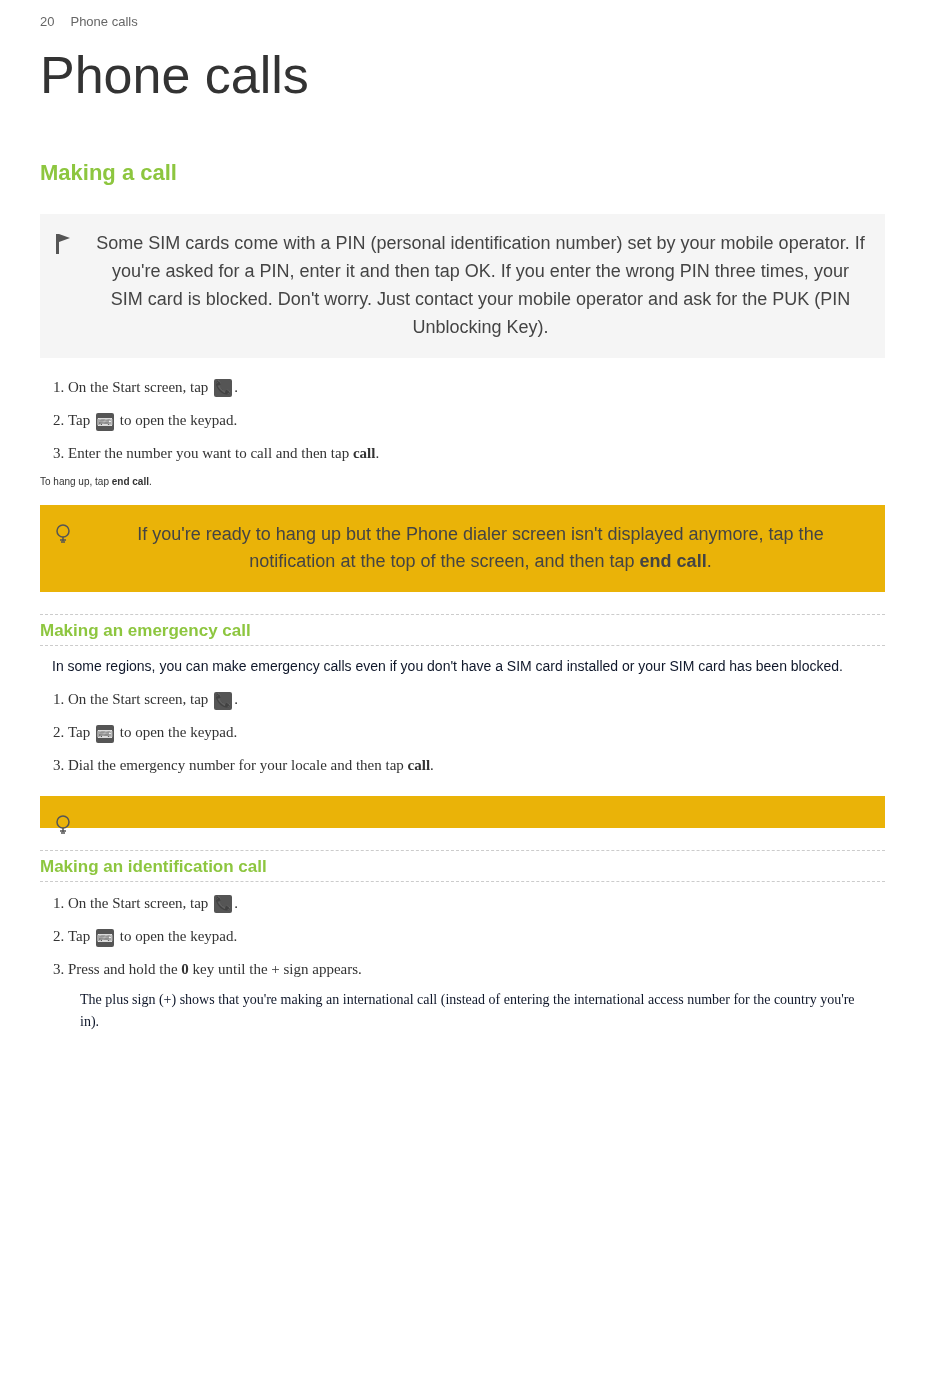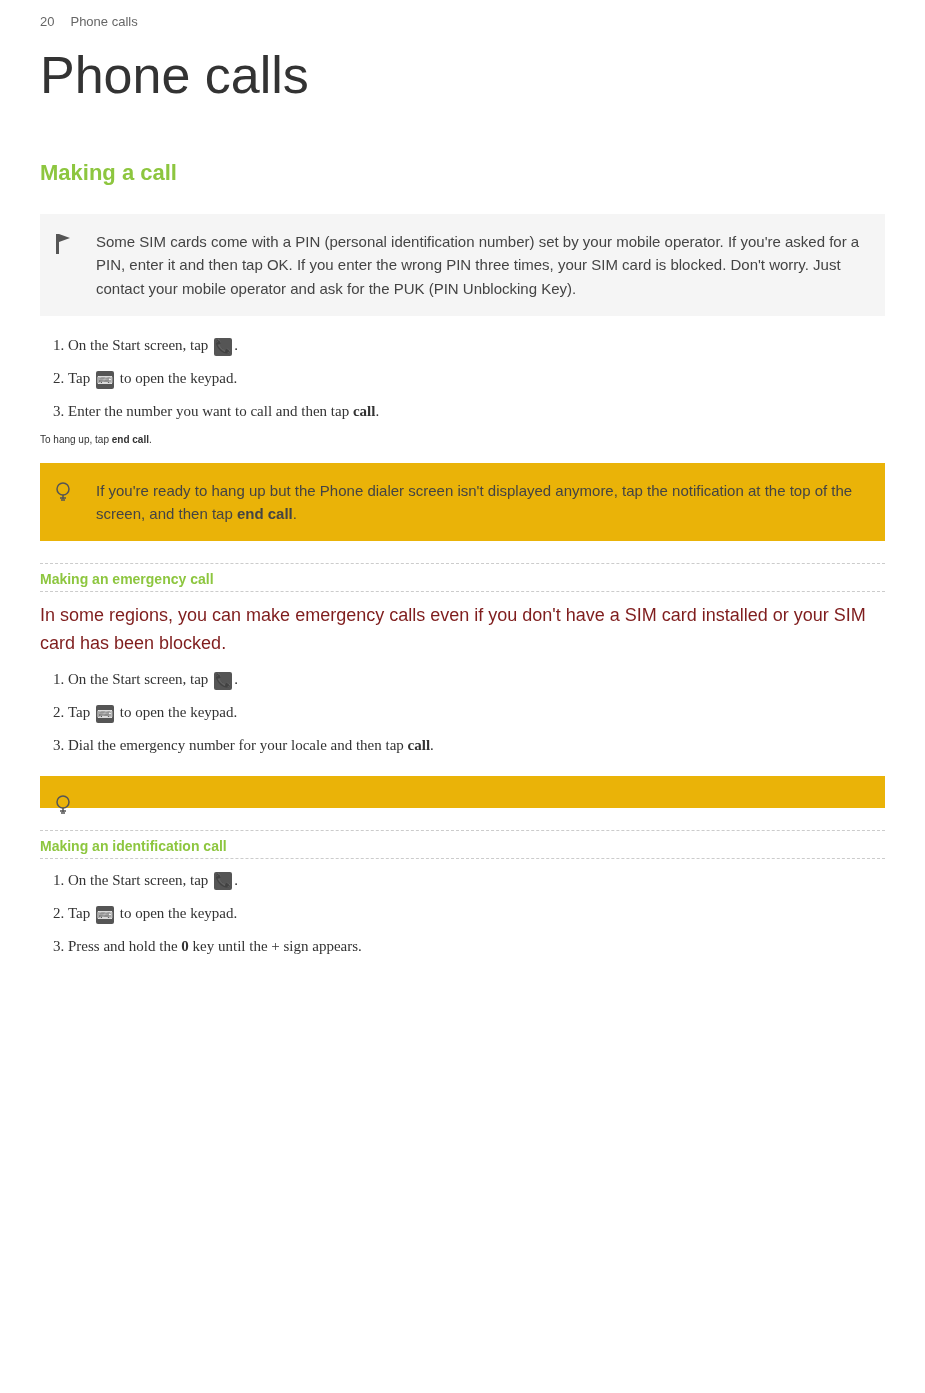"Some SIM cards come with" .note-box { font-size: 15px -> 18px; text-align: none -> center }
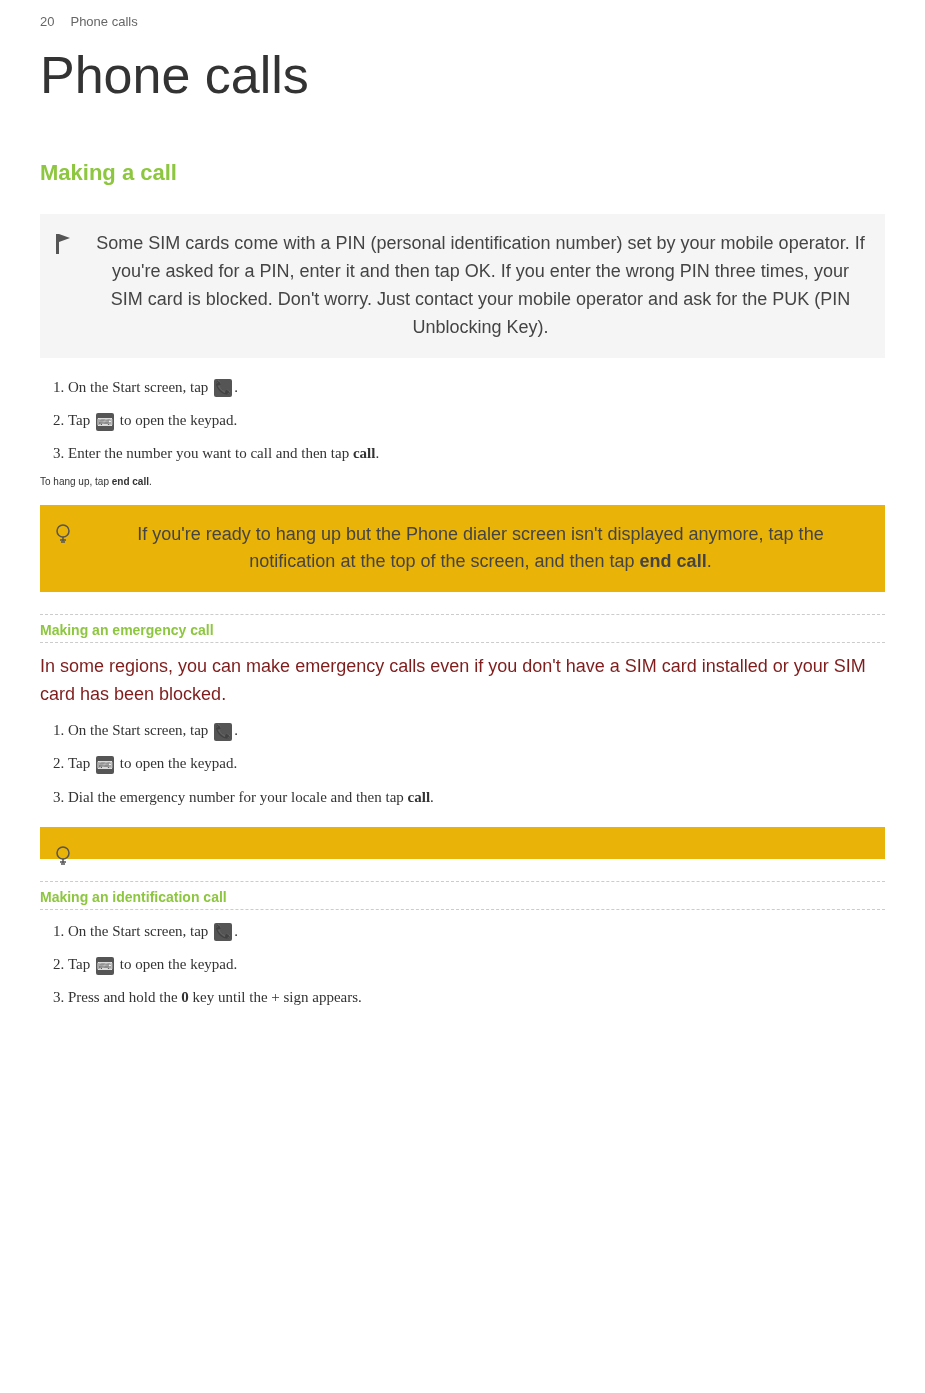"Making an emergency call" .subsection-link { font-size: 14px -> 17px }
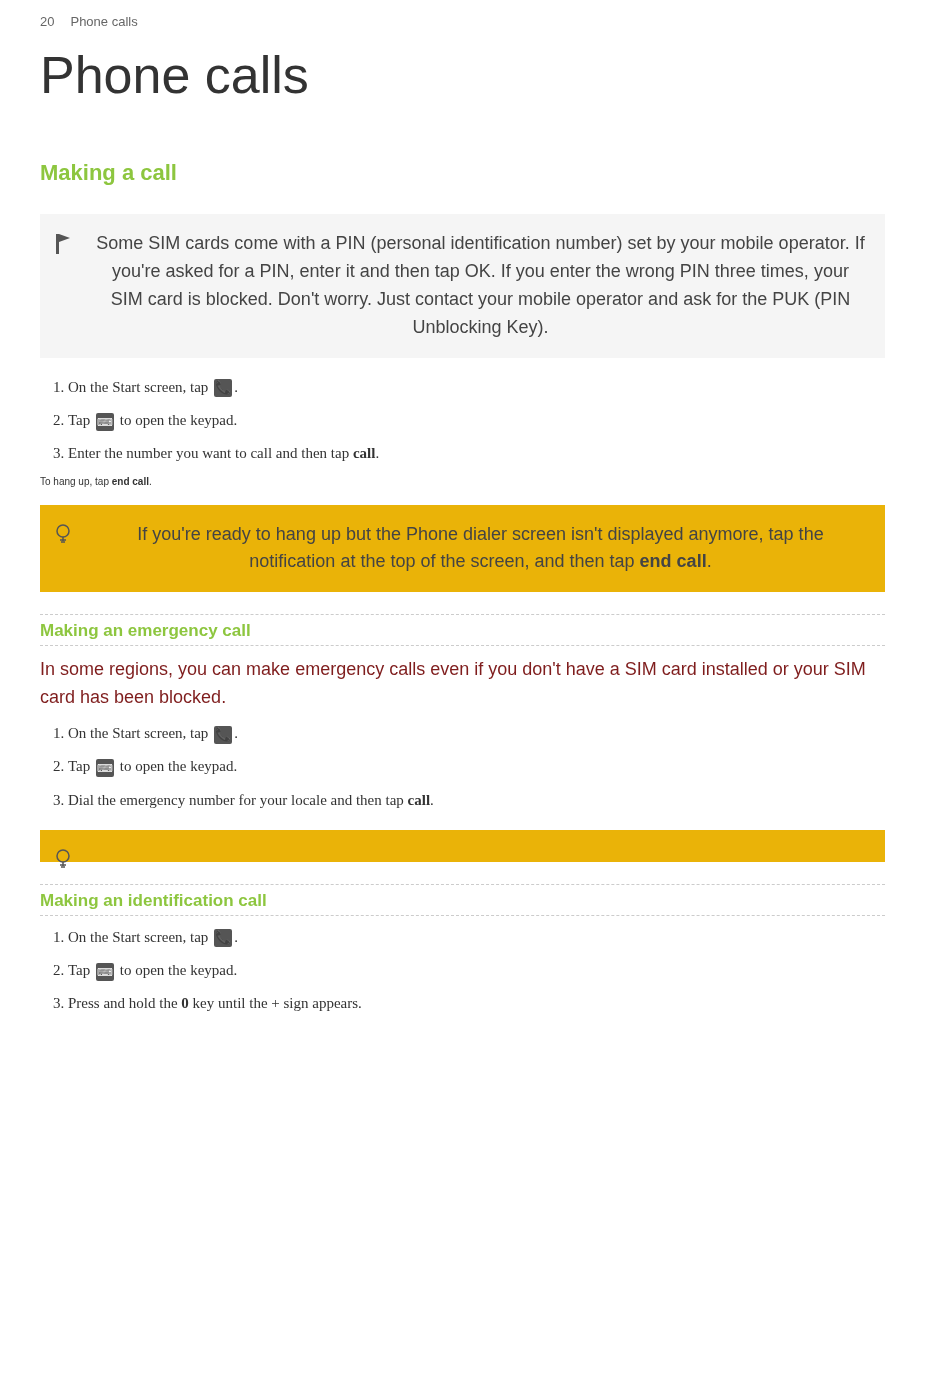"In some regions, you can" .body-text { color: #7f1d1d -> #0f172a; font-size: 18px -> 14px; margin: 8px 0 -> 8px 12px }
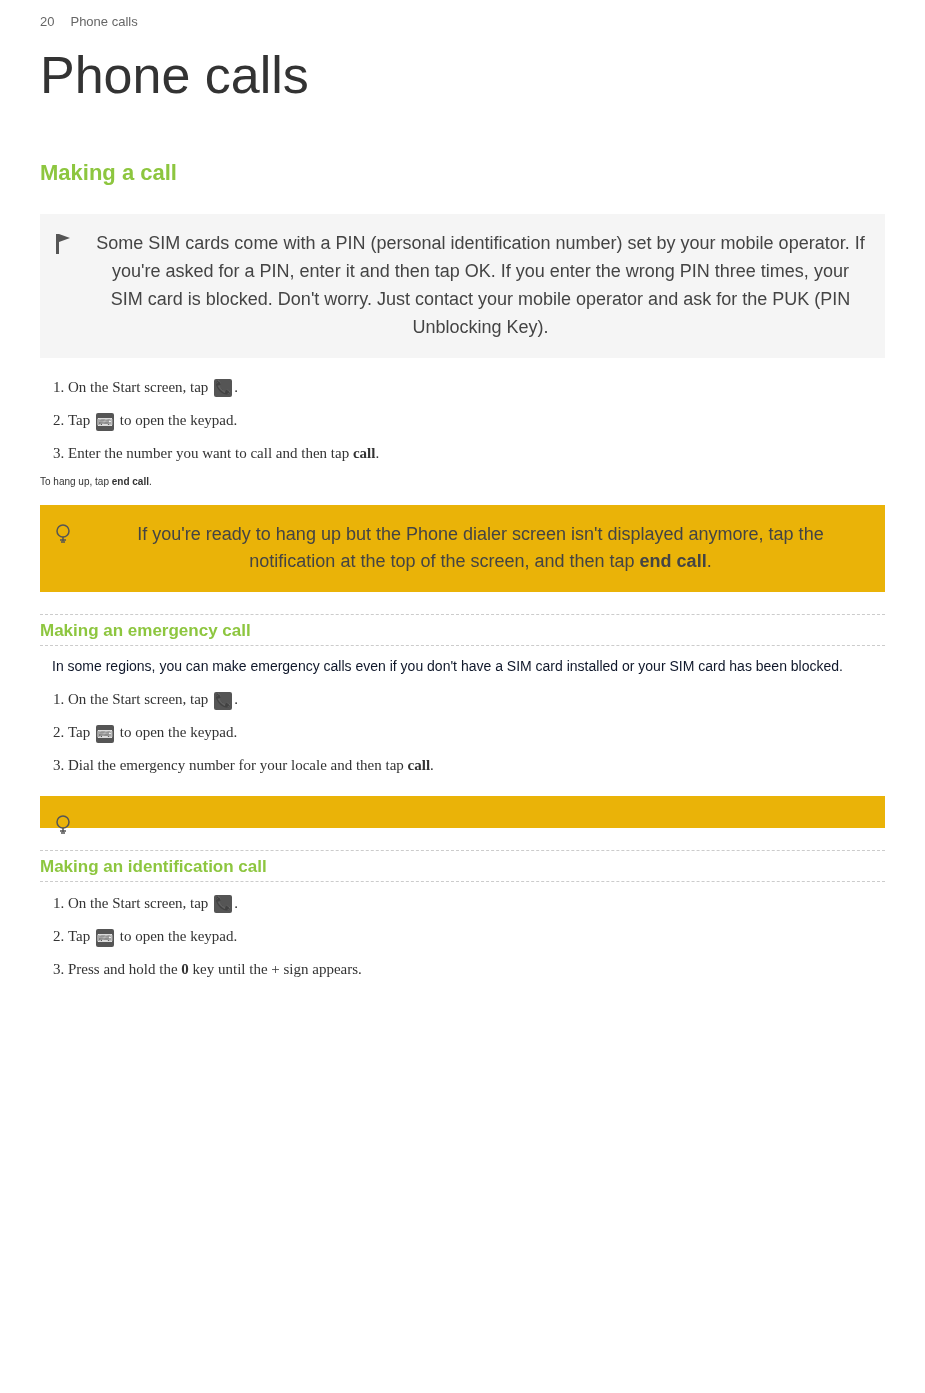"The plus sign (+) shows" p.body-text { html: none -> <p>The plus sign (+) shows that you're making an international call (instead of entering the international access number for the country you're in).</p> }
